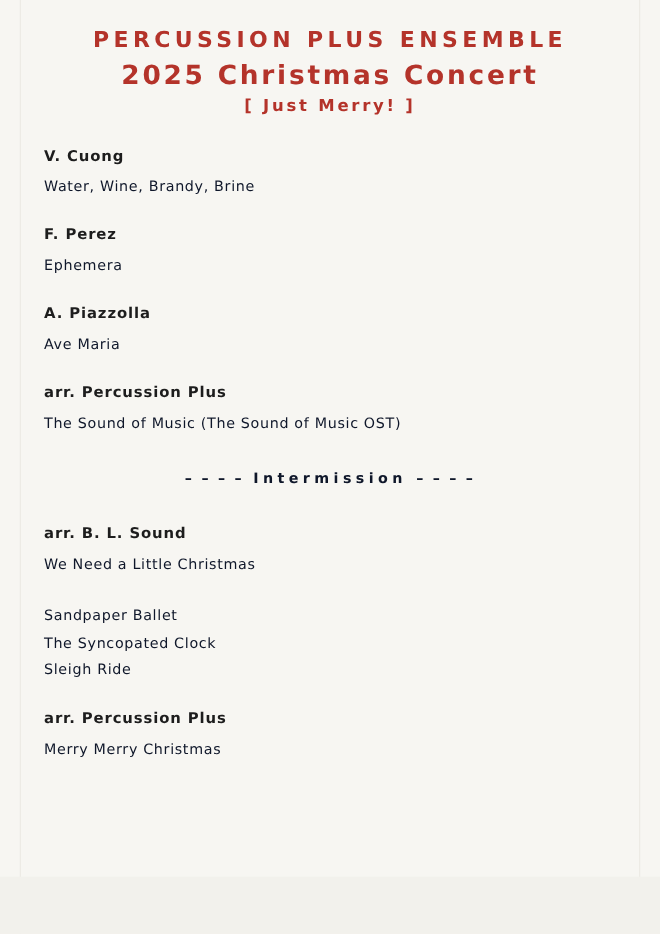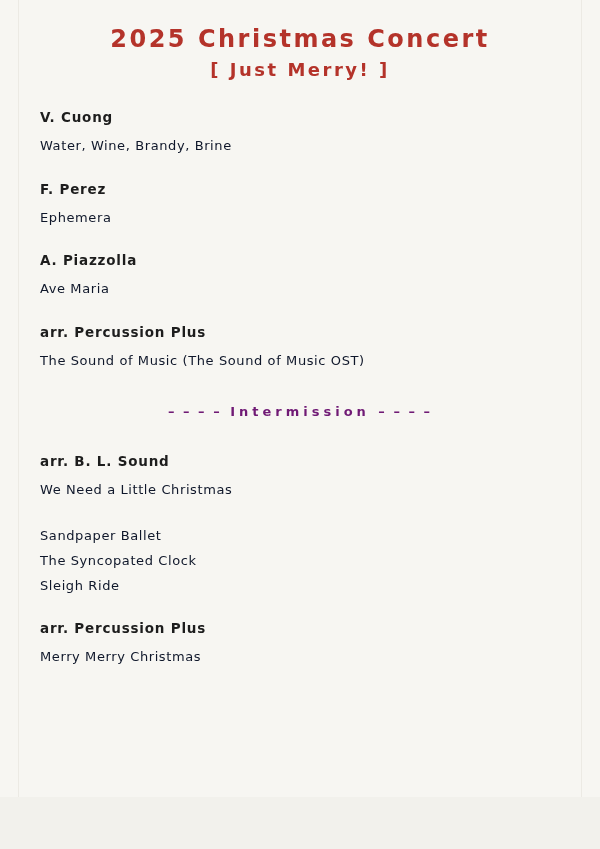"PERCUSSION PLUS ENSEMBLE" div.title-line { html: none -> <div>PERCUSSION PLUS ENSEMBLE</div> }
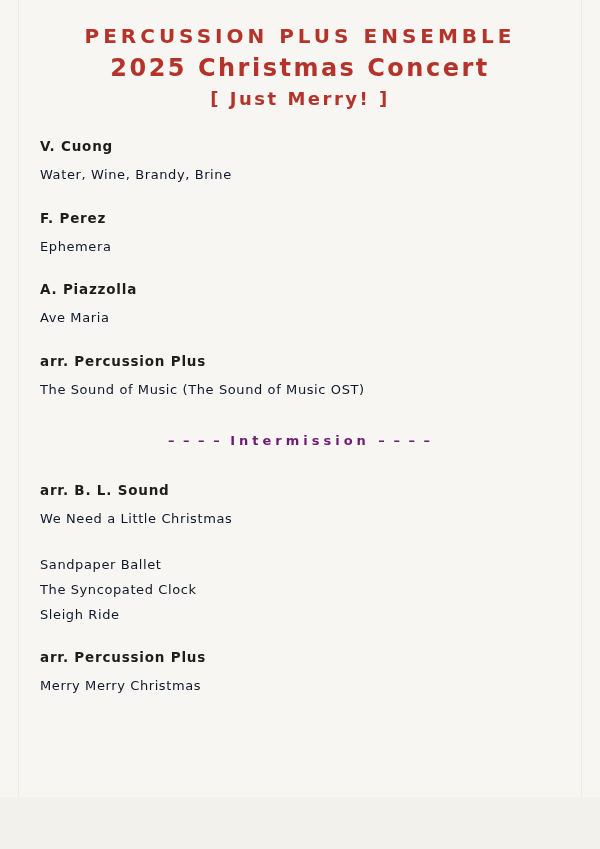"[ Just Merry! ]" .title-3 { font-size: 18px -> 15px }
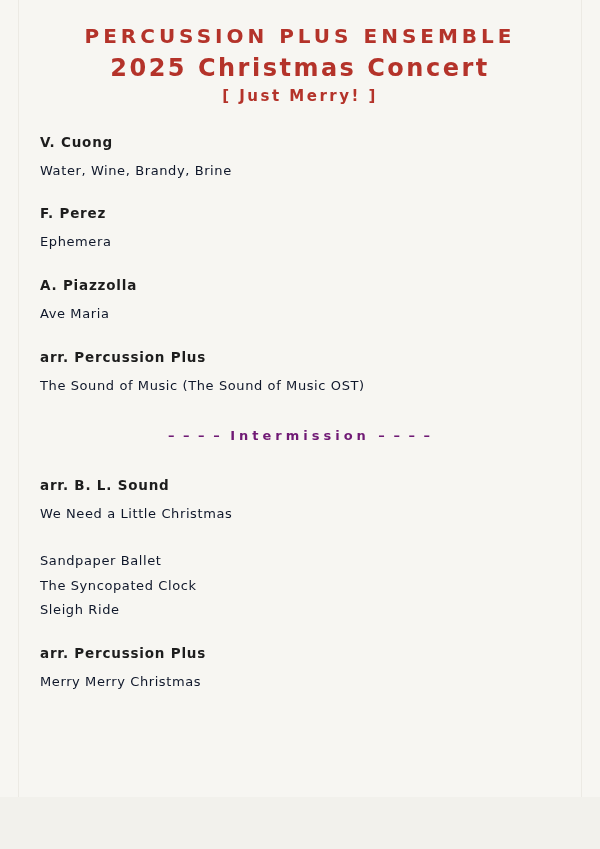"– – – – Intermission" .intermission { color: #701a75 -> #0f172a }
